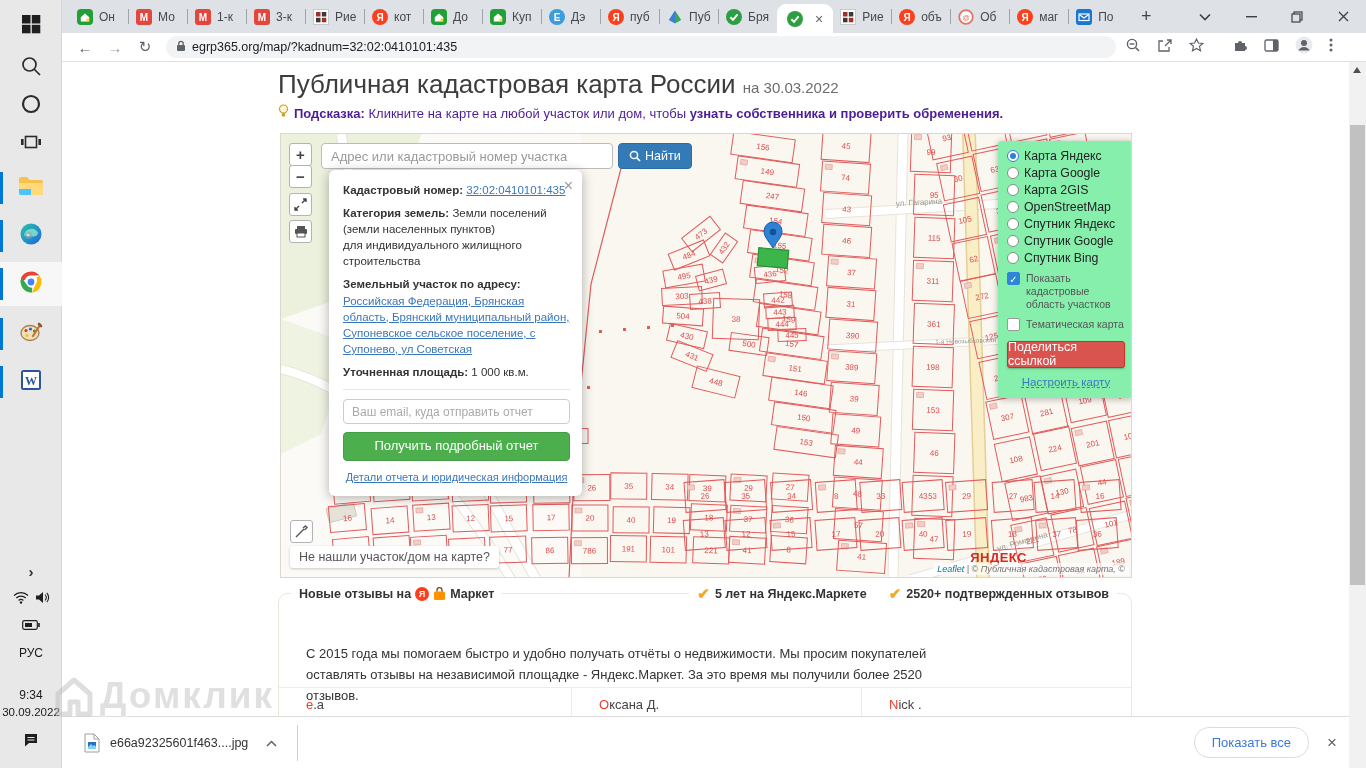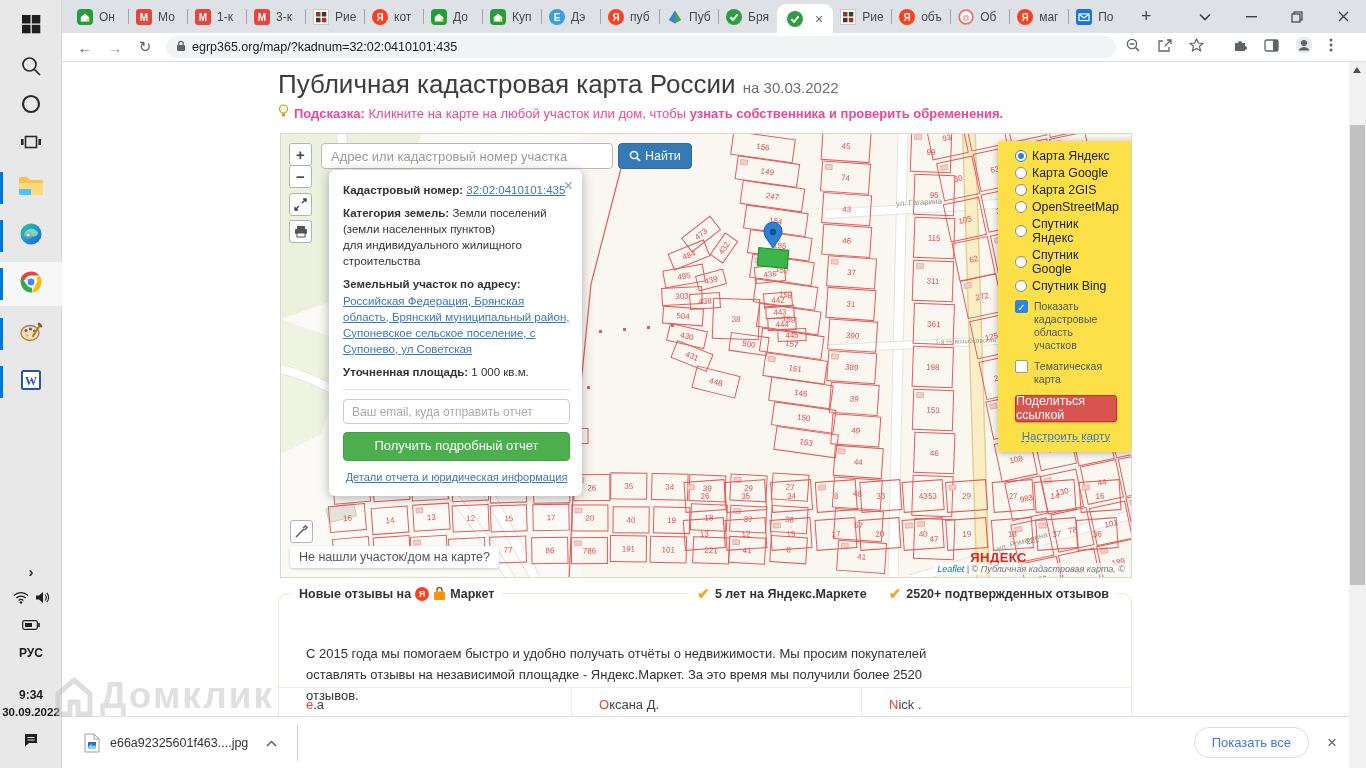"Подсказка: Кликните на карте на" .hint { color: #ec4899 -> #4c1d95 }
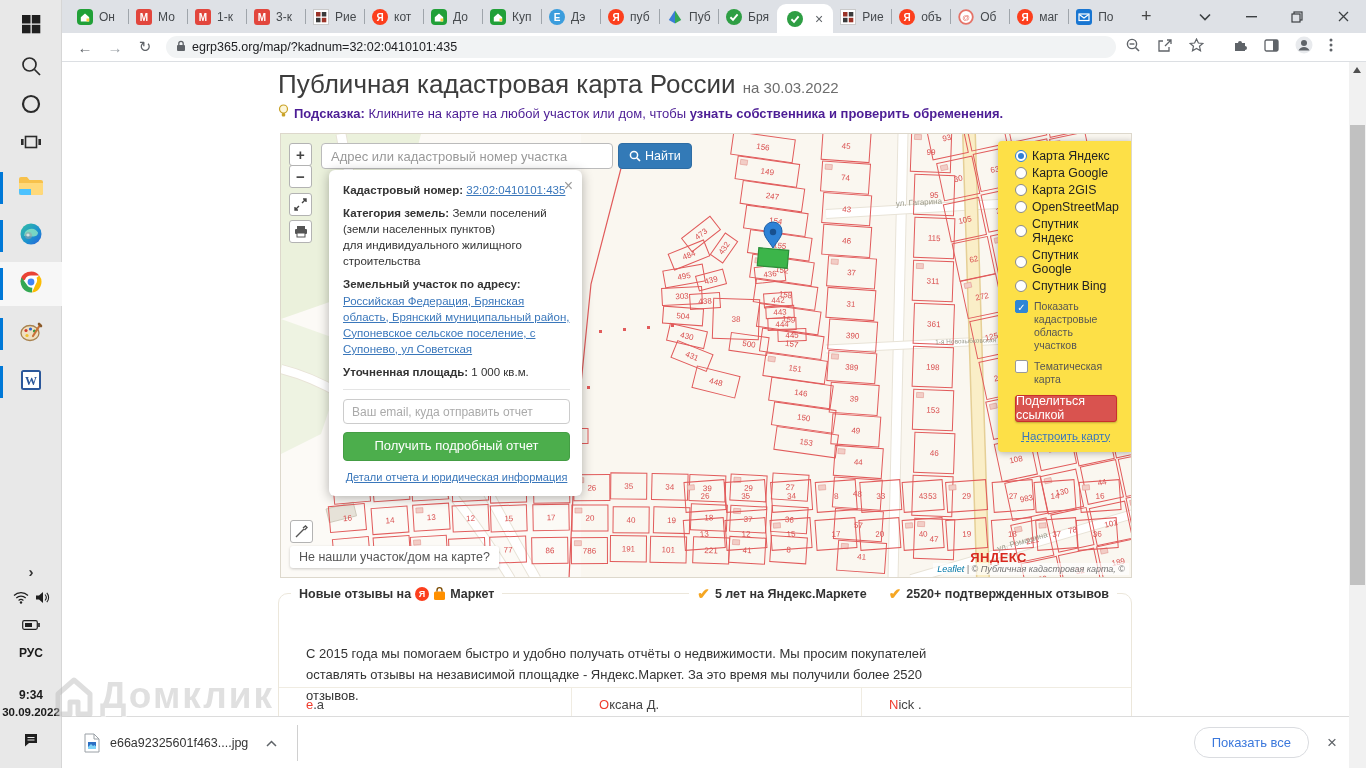"Карта Яндекс" .layers { background: #fde047 -> #86efac; padding: 8px 17px 10px -> 8px 9px 10px }
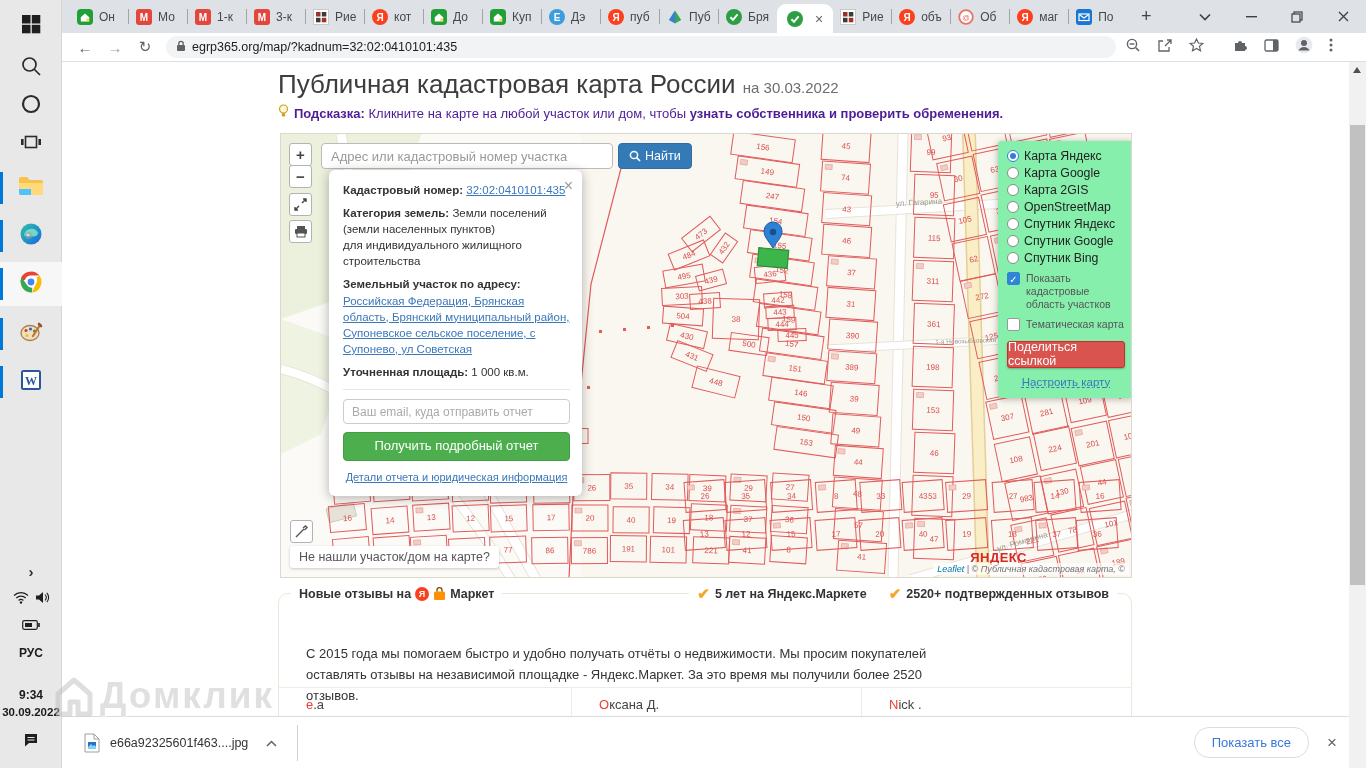"РУС" .t-text { font-weight: bold -> none }
